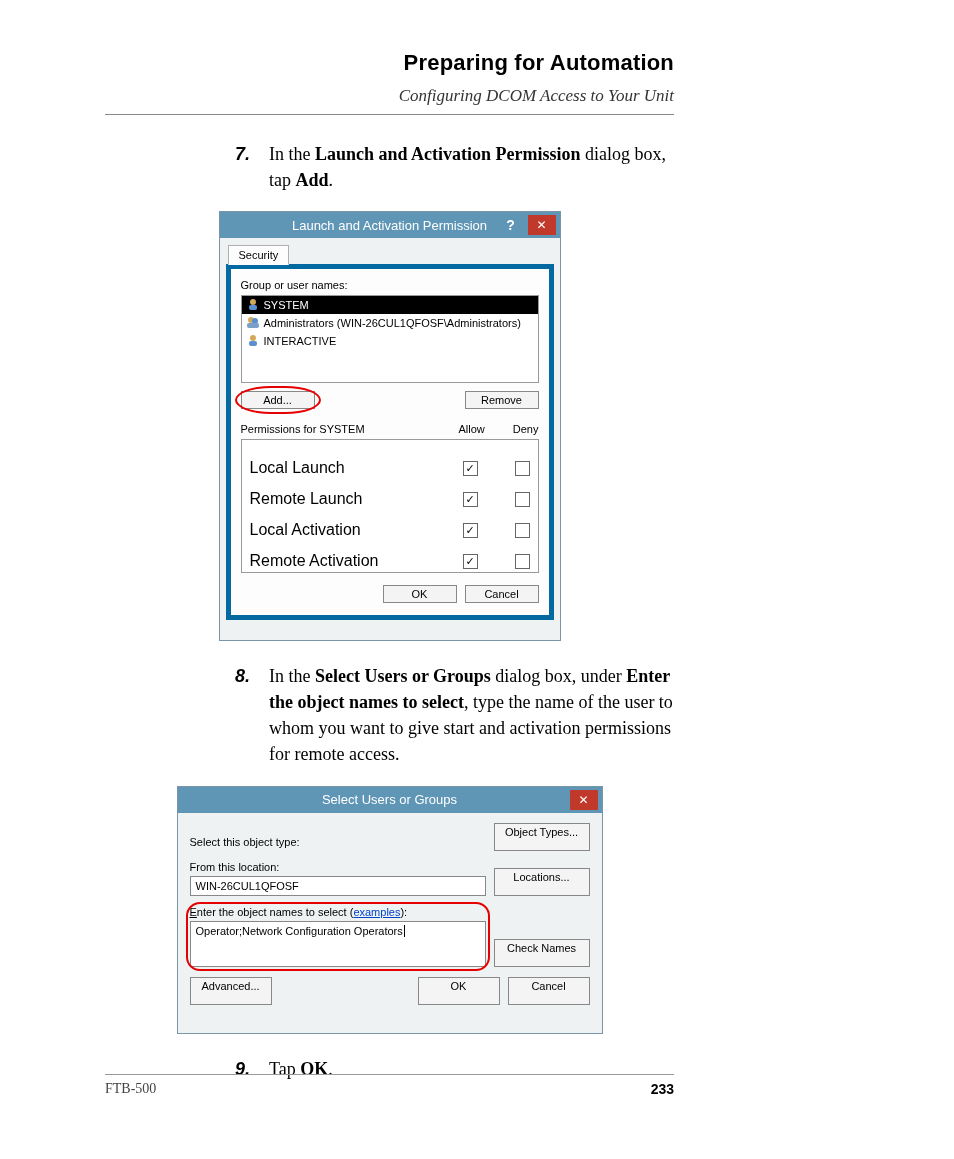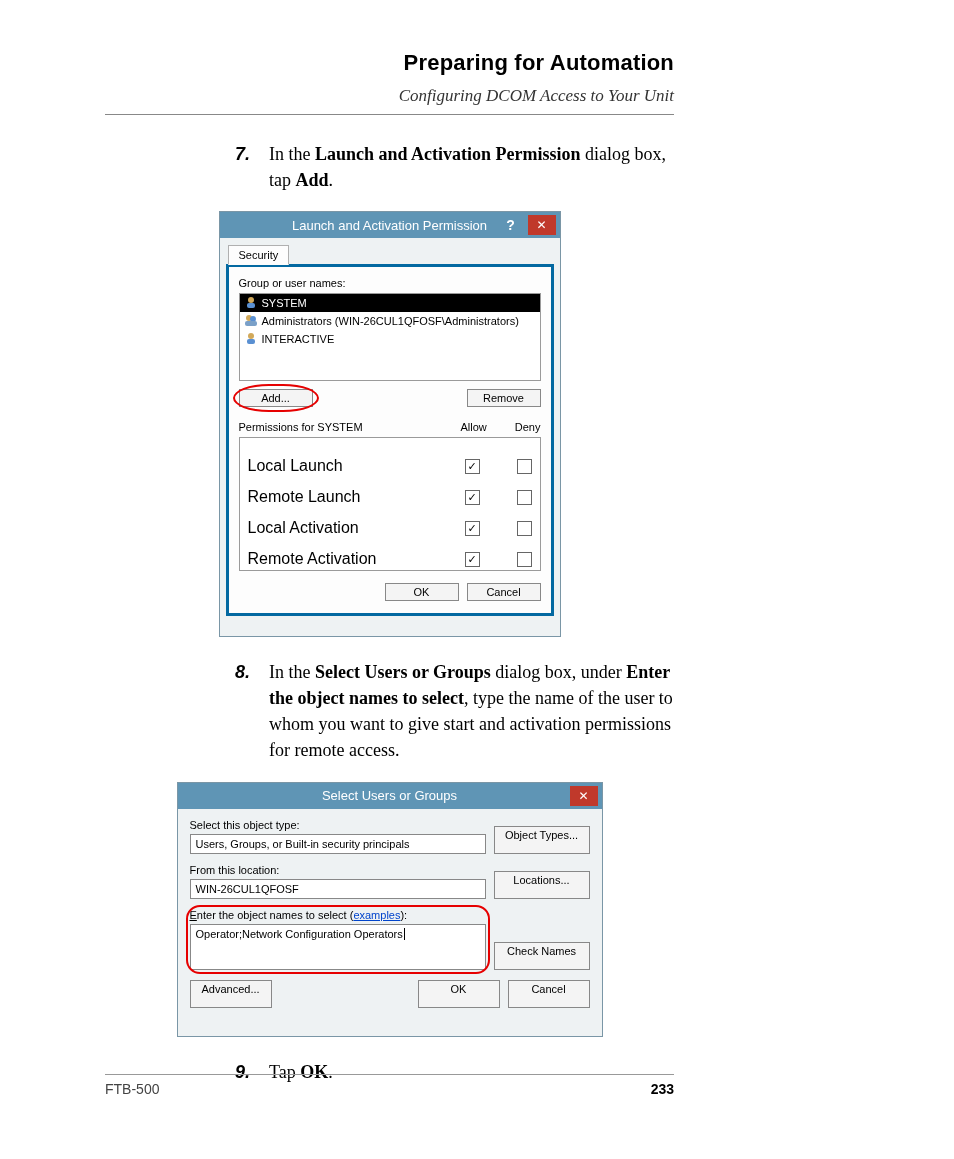"Group or user names:" .tabpanel { border: 3px solid #0369a1 -> 5px solid #0369a1 }
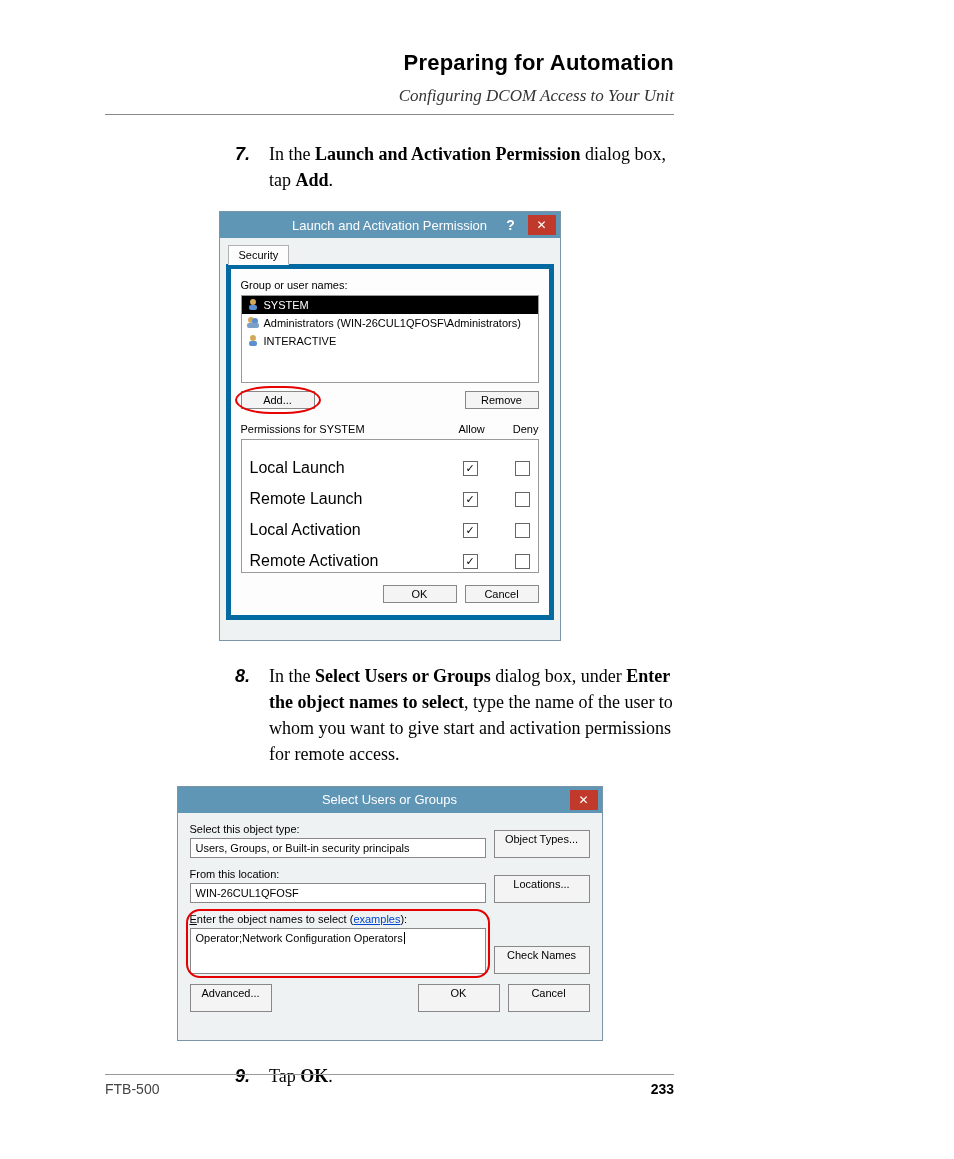"Users, Groups, or Built-in security" div.fld { html: <div>Users, Groups, or Built-in security principals</div> -> none }
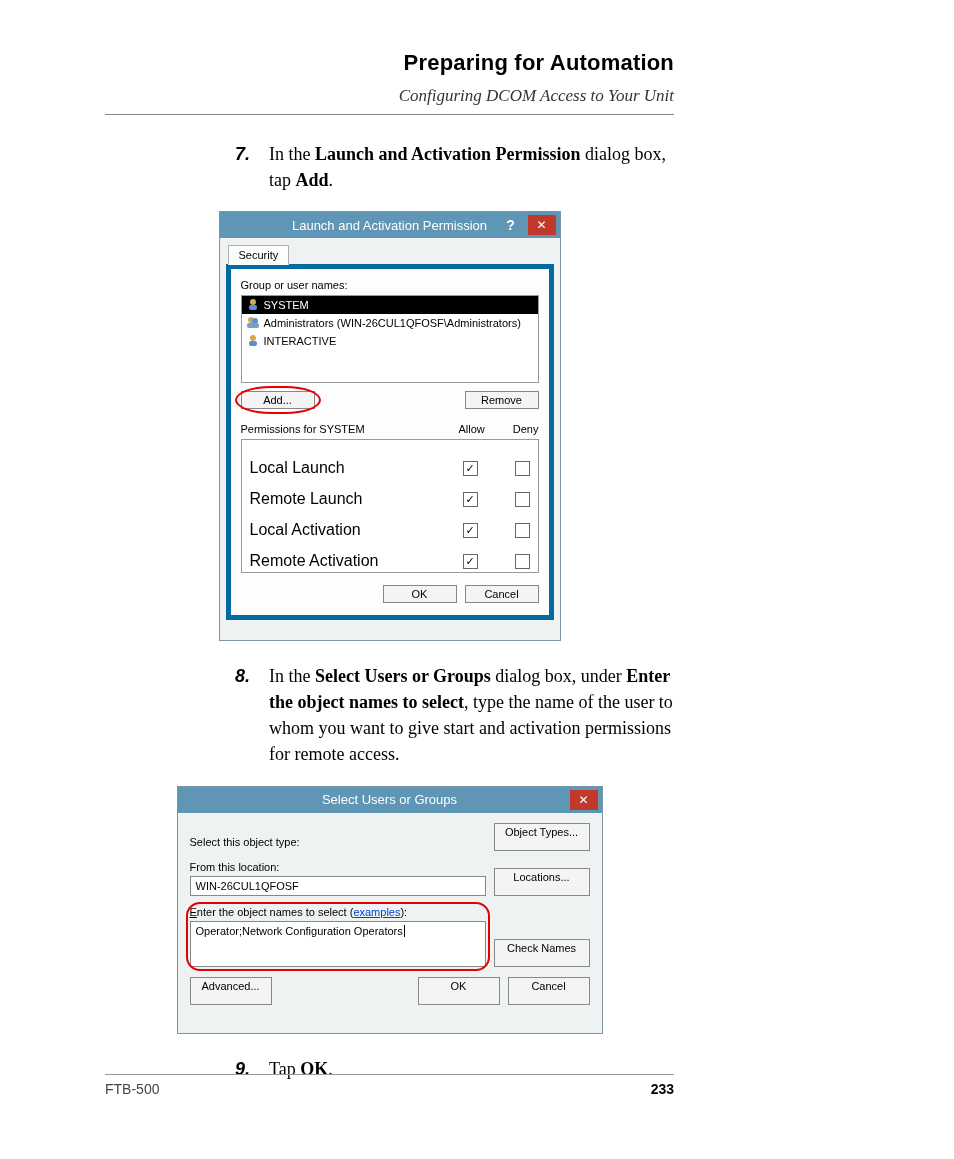"FTB-500" .footer .model { font-family: Liberation Sans, sans-serif -> Liberation Serif, serif }
